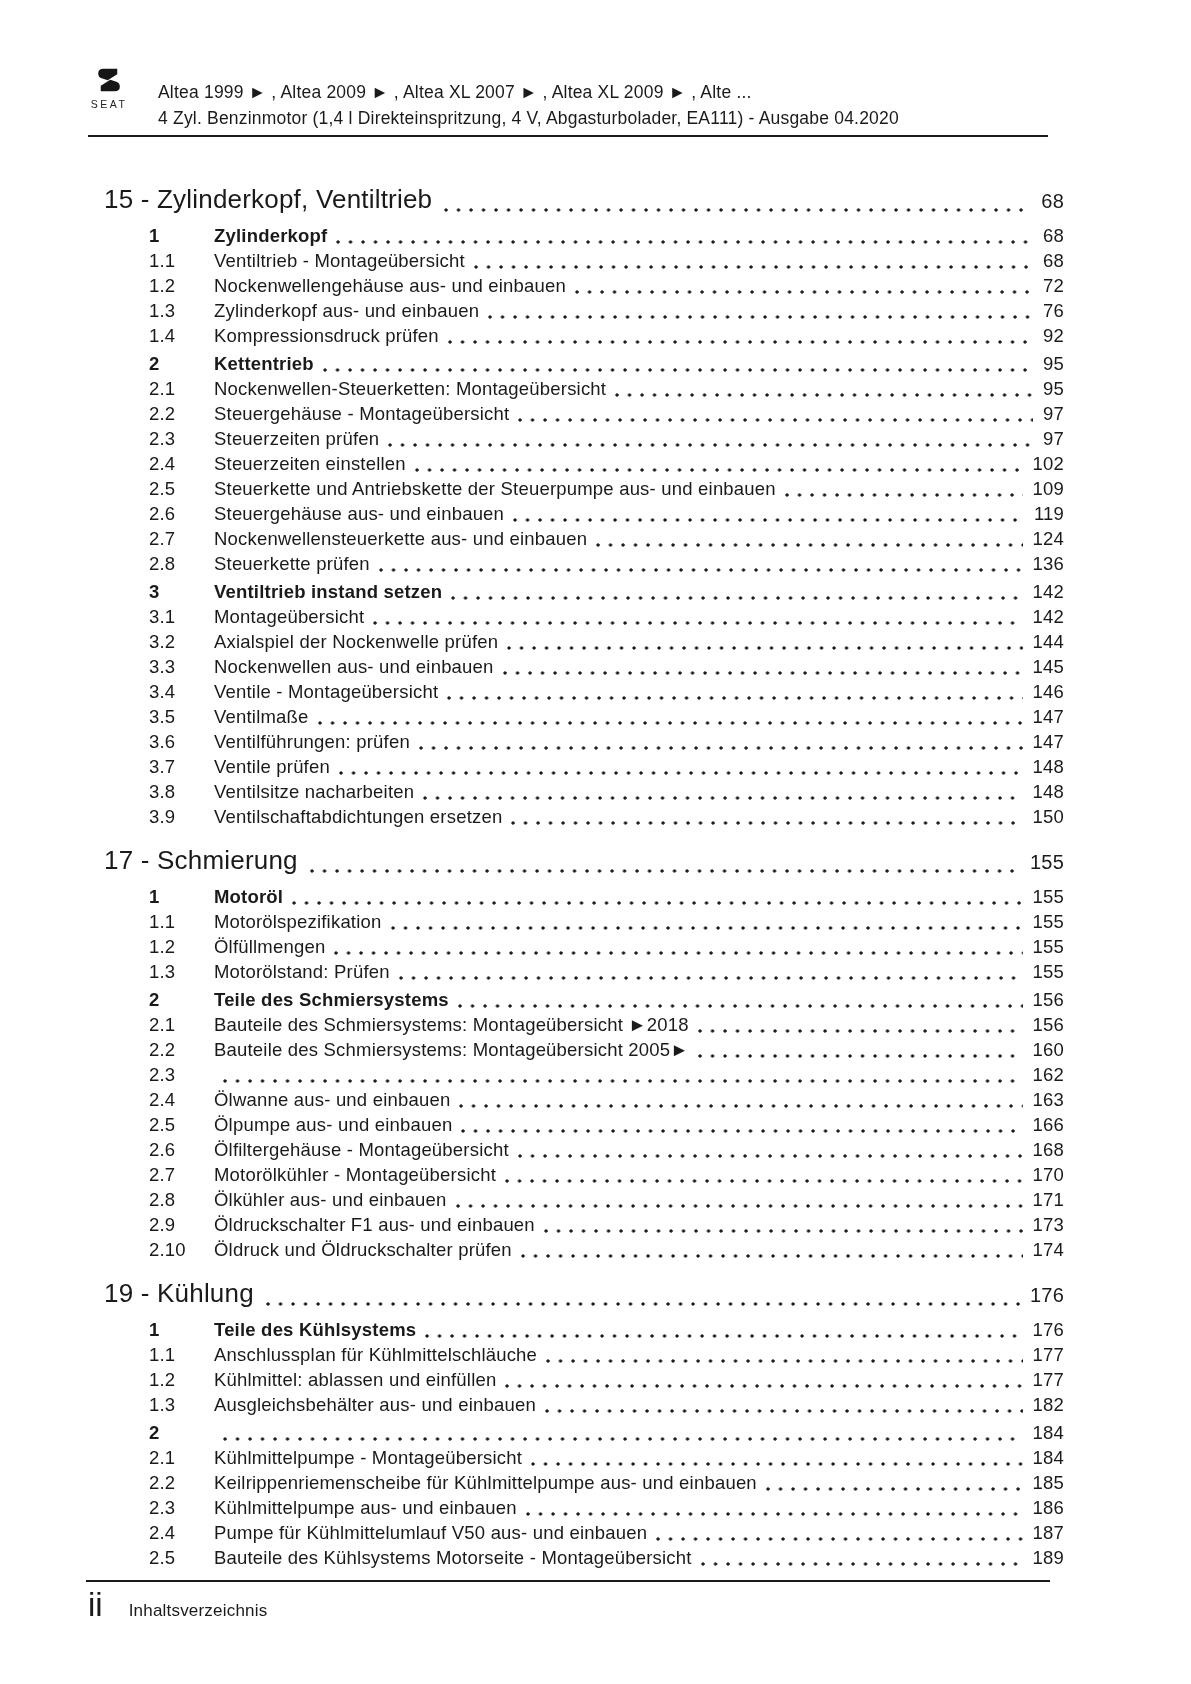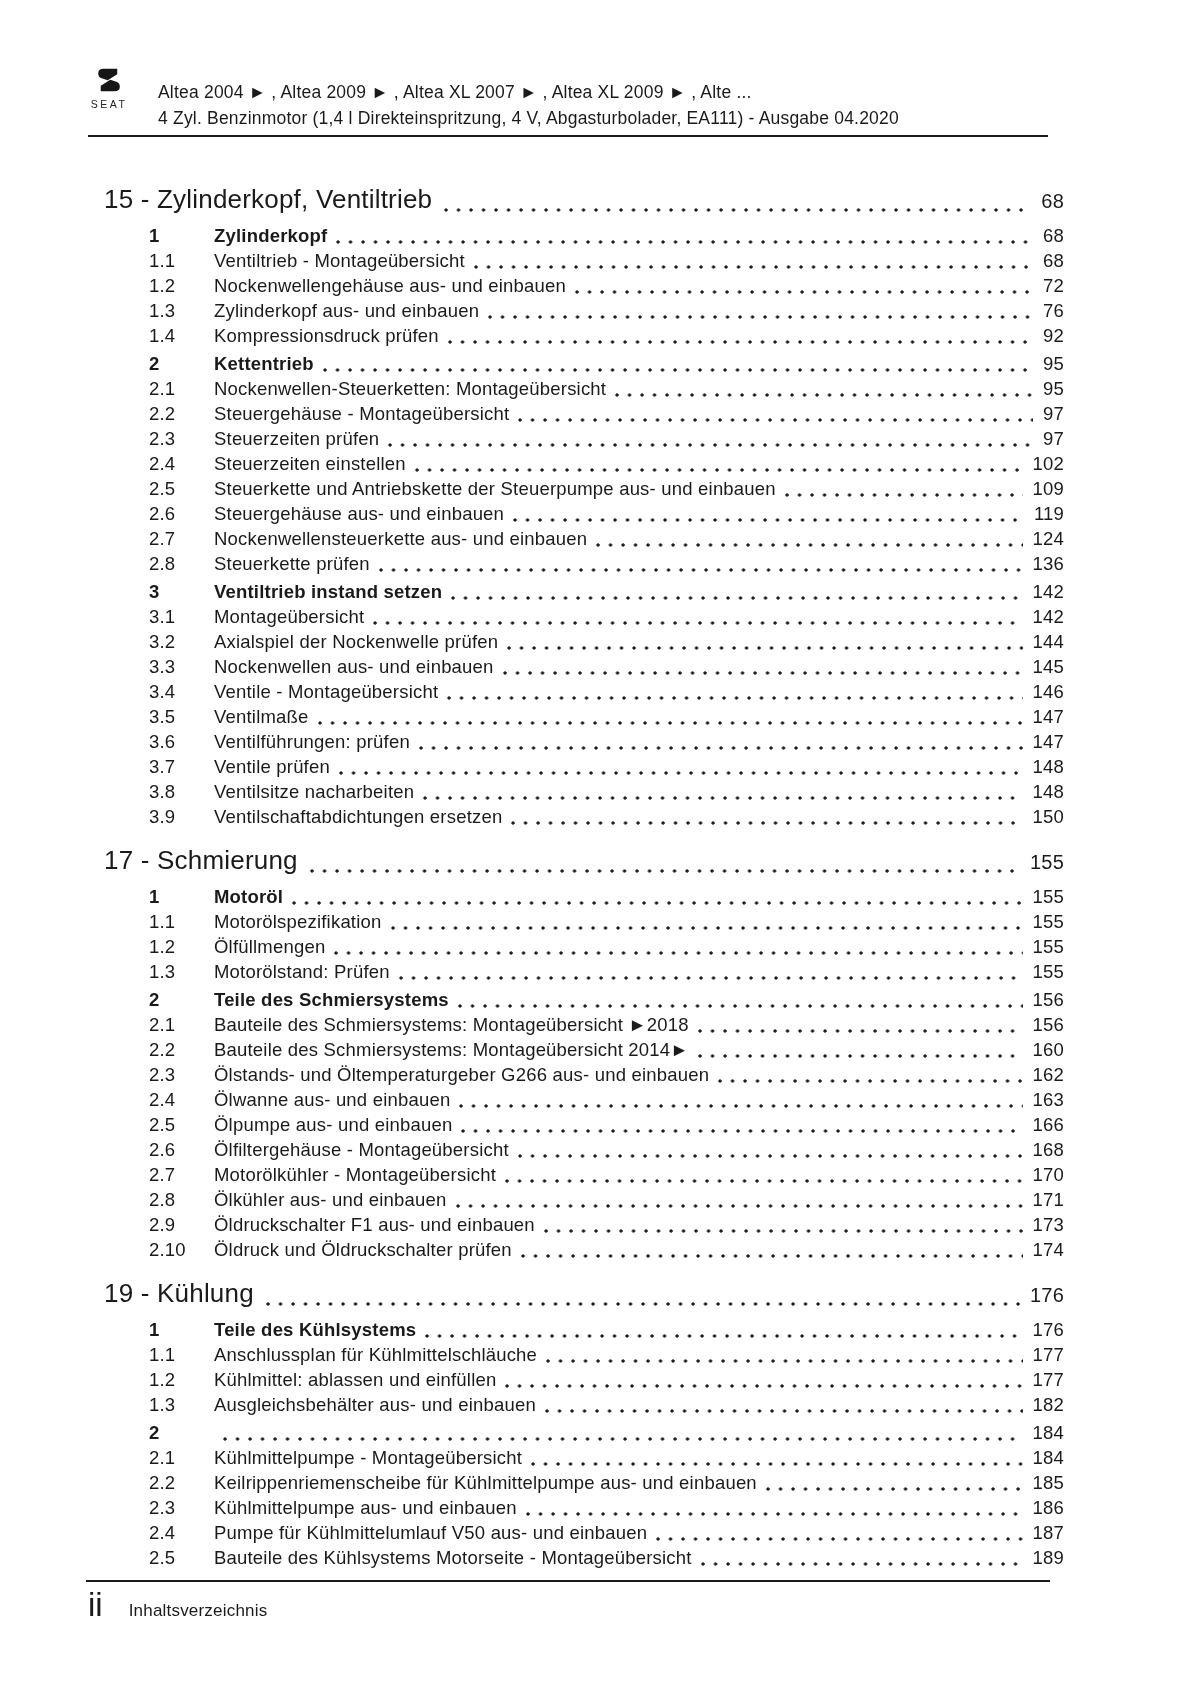"Altea 2004 ► , Altea" div { text: 2004 -> 1999 }
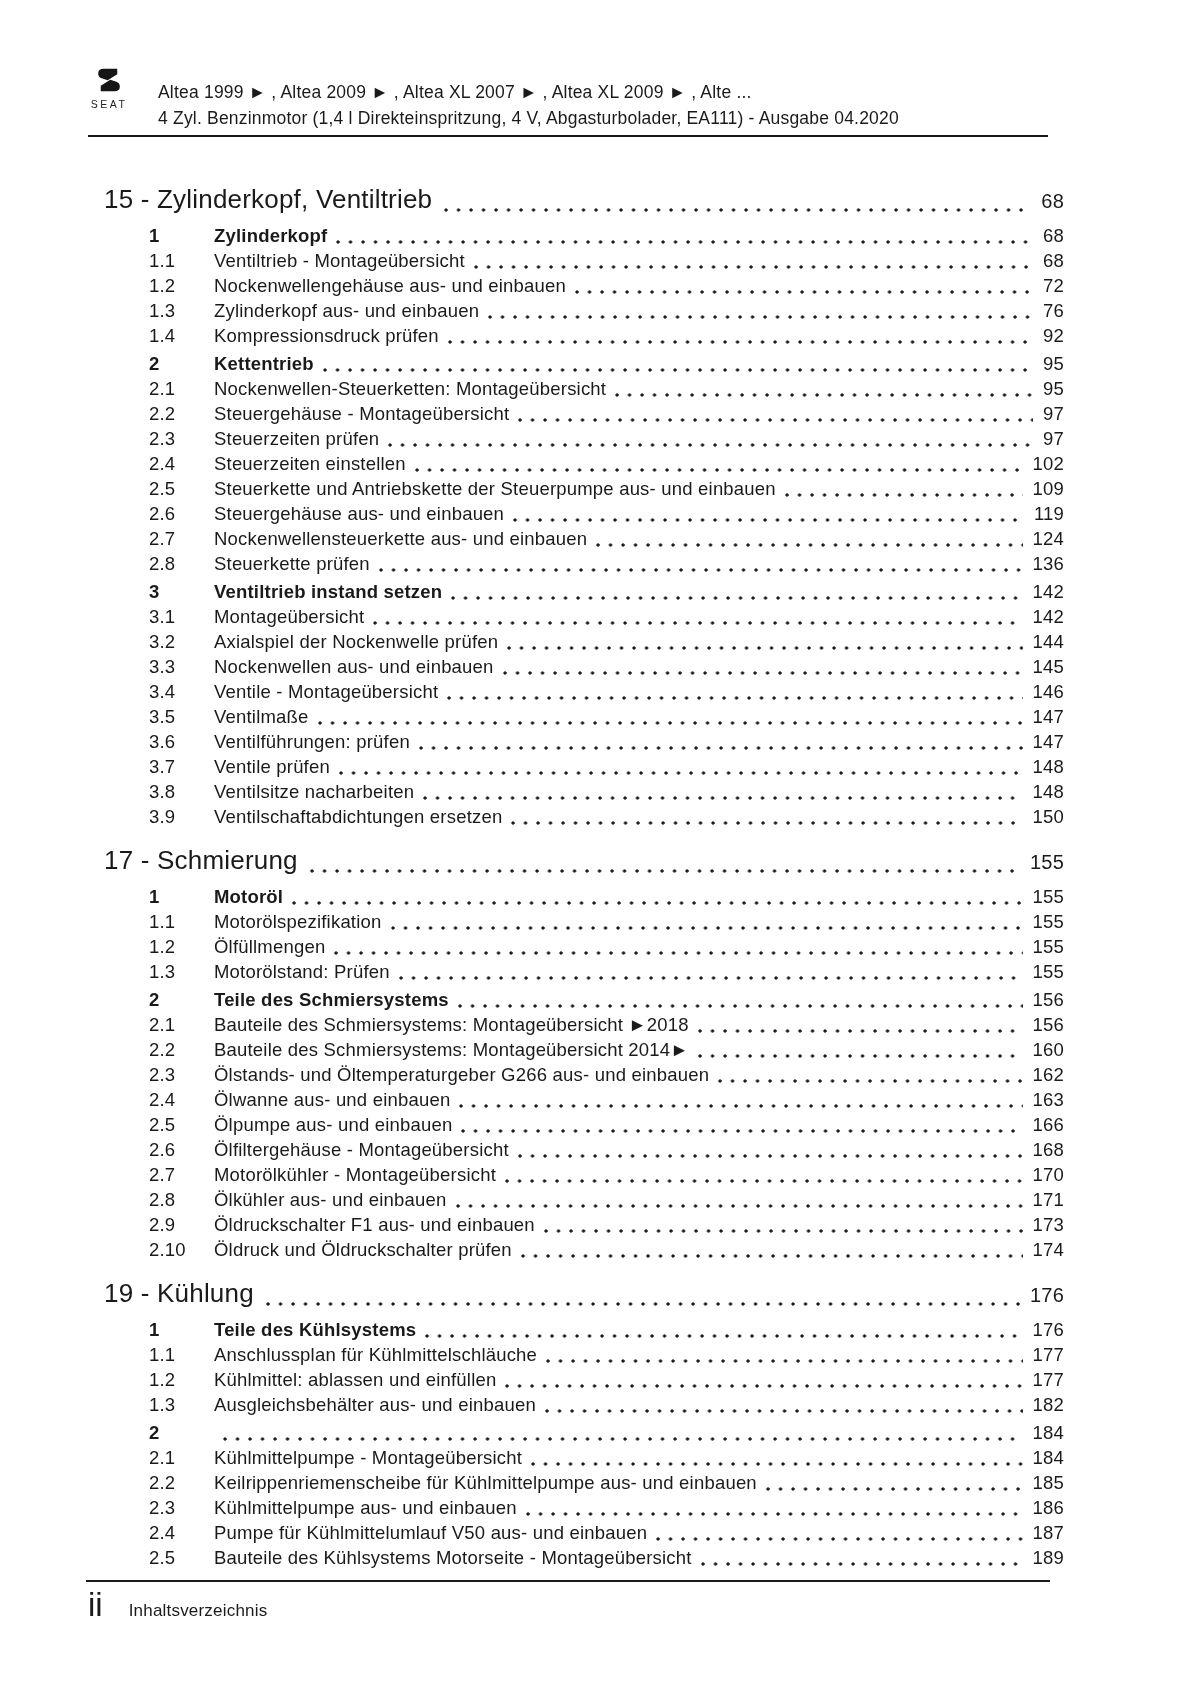"Bauteile des Schmiersystems: Montageübersicht 2014►" span.title { text: 2014 -> 2005 }
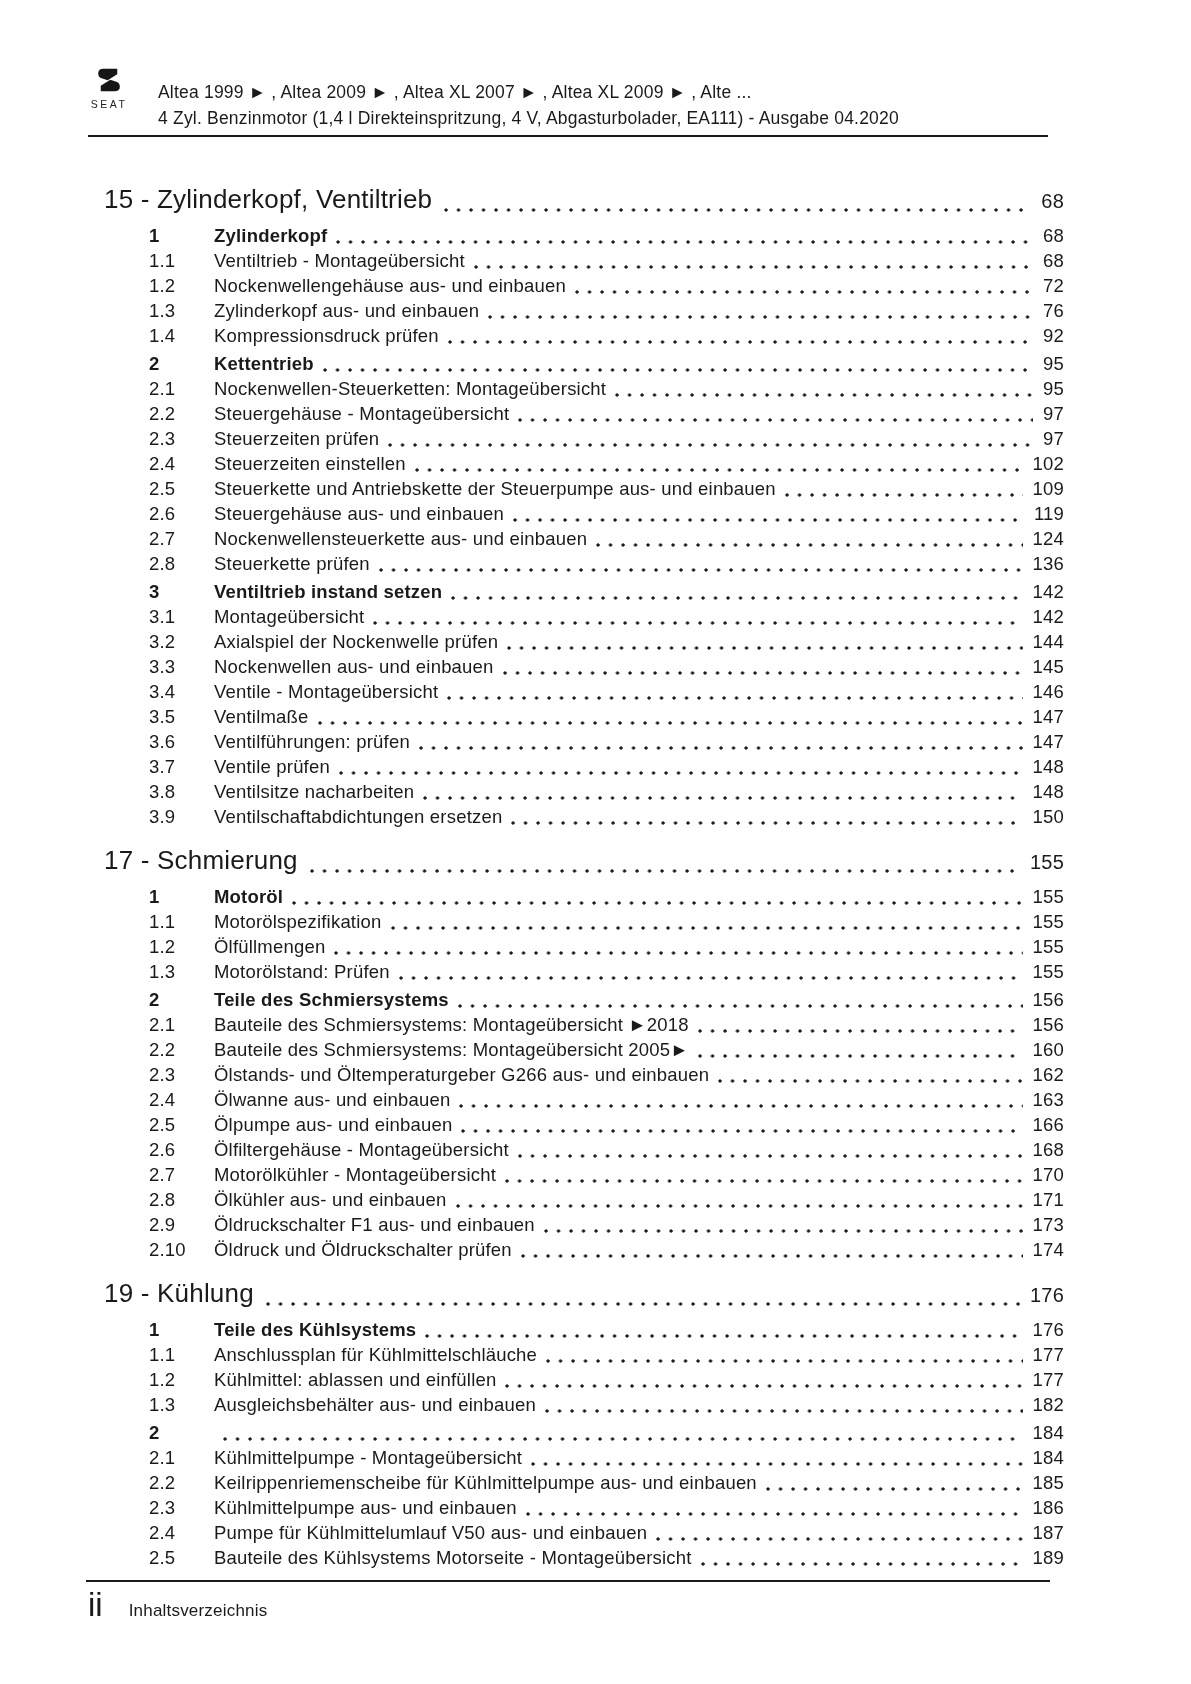"Ölstands- und Öltemperaturgeber G266" span.title { html: <span>Ölstands- und Öltemperaturgeber G266 aus- und einbauen</span> -> none }
